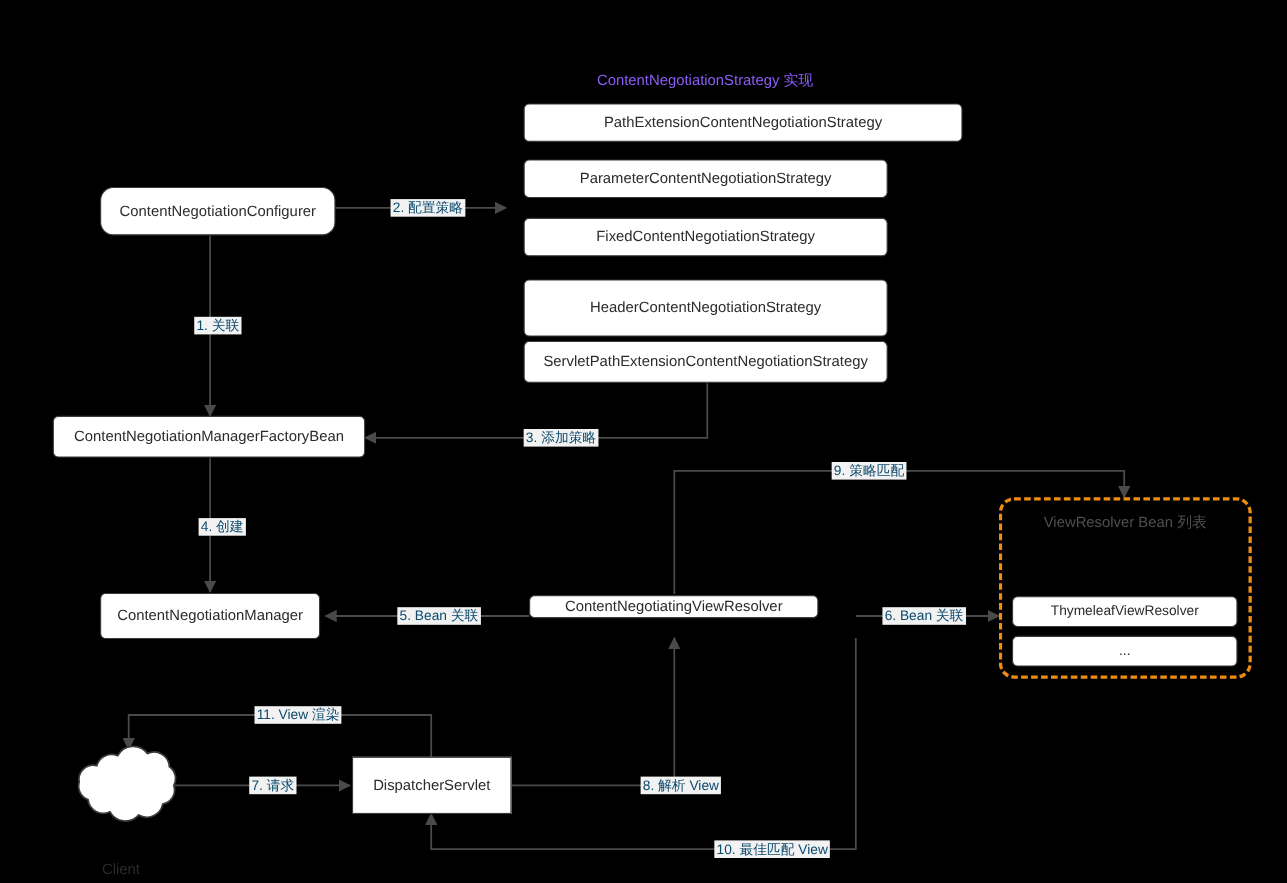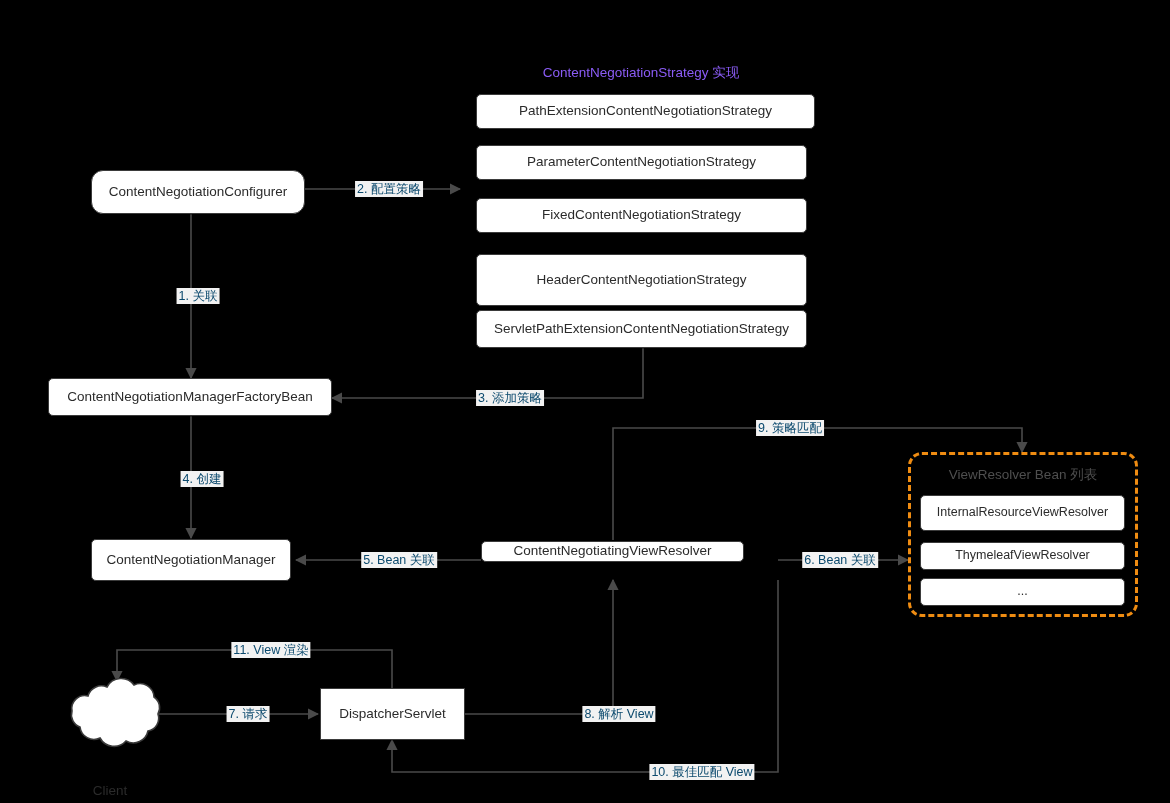"PathExtensionContentNegotiationStrategy" div.node { width: 339px -> 399px }
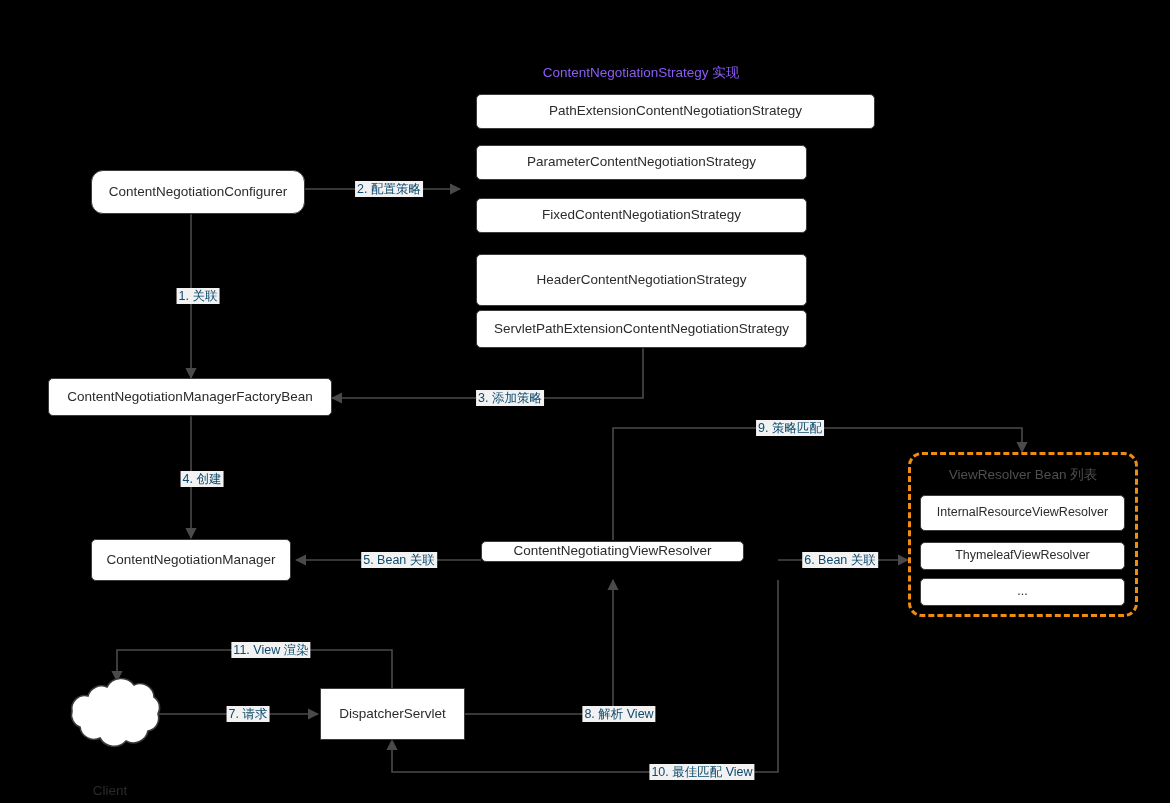"InternalResourceViewResolver" div.node { html: <div>InternalResourceViewResolver</div> -> none }
